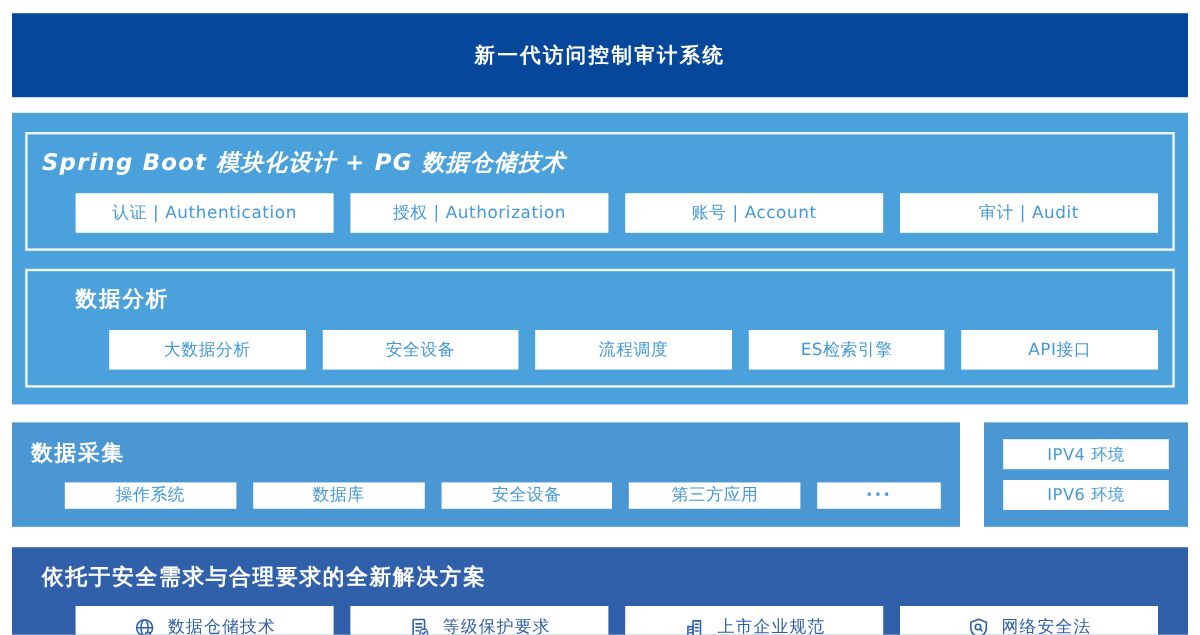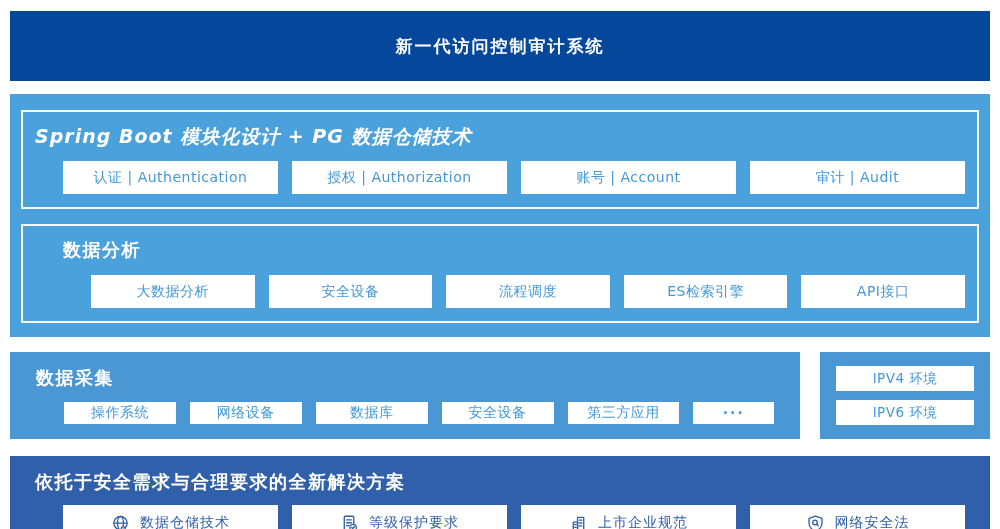"数据采集" .collection { padding: 5px 26px 15px -> 5px 16px 15px }
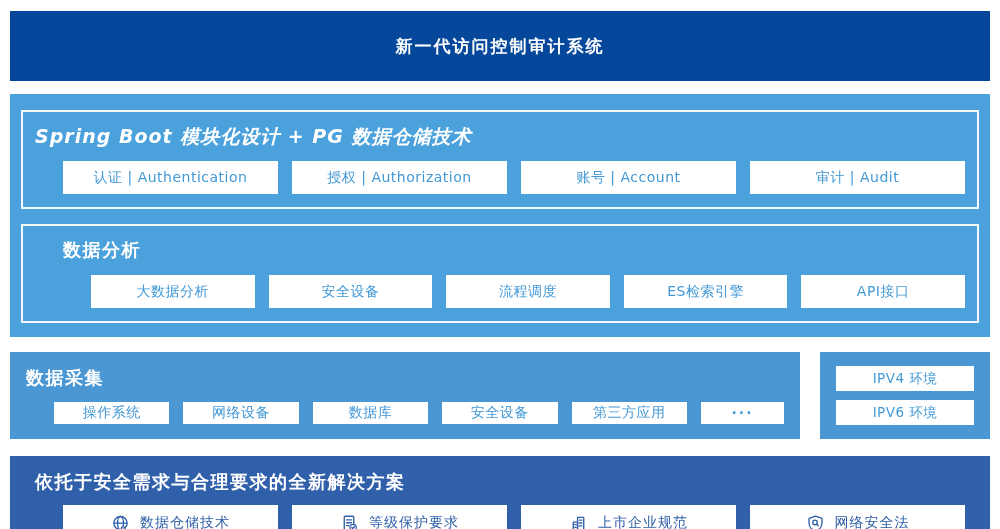"网络设备" div.wbox { html: <div>网络设备</div> -> none }
